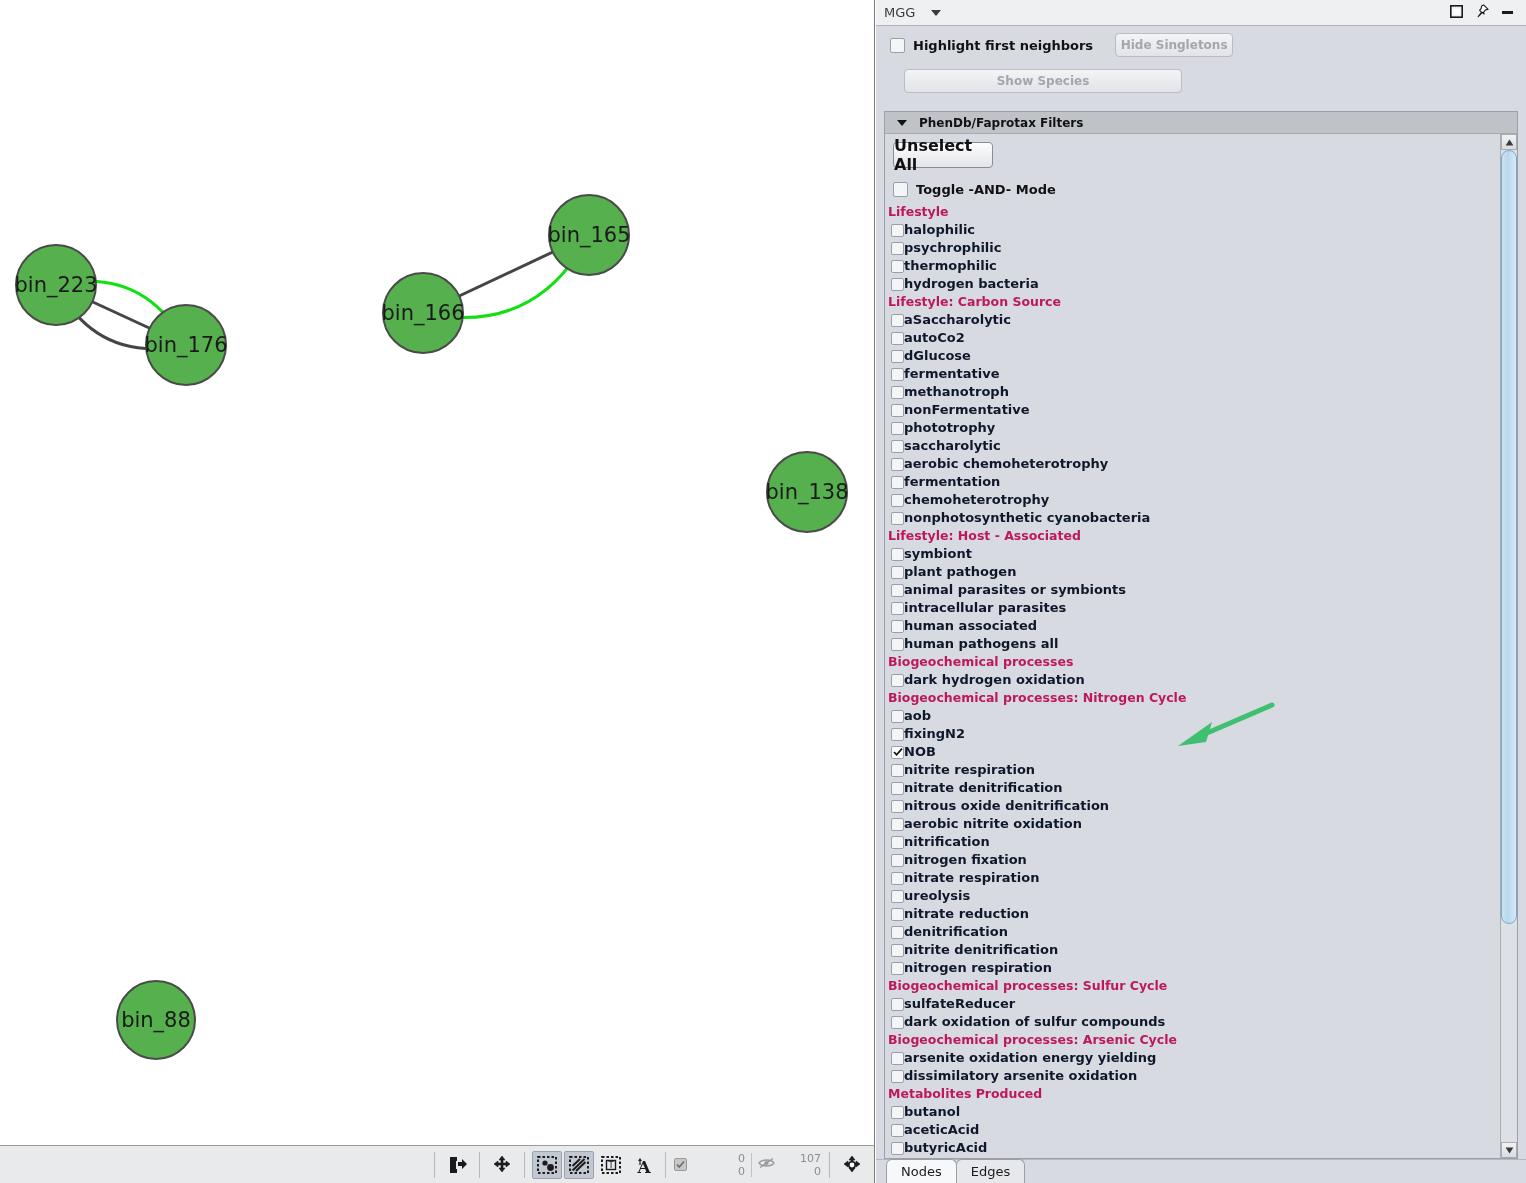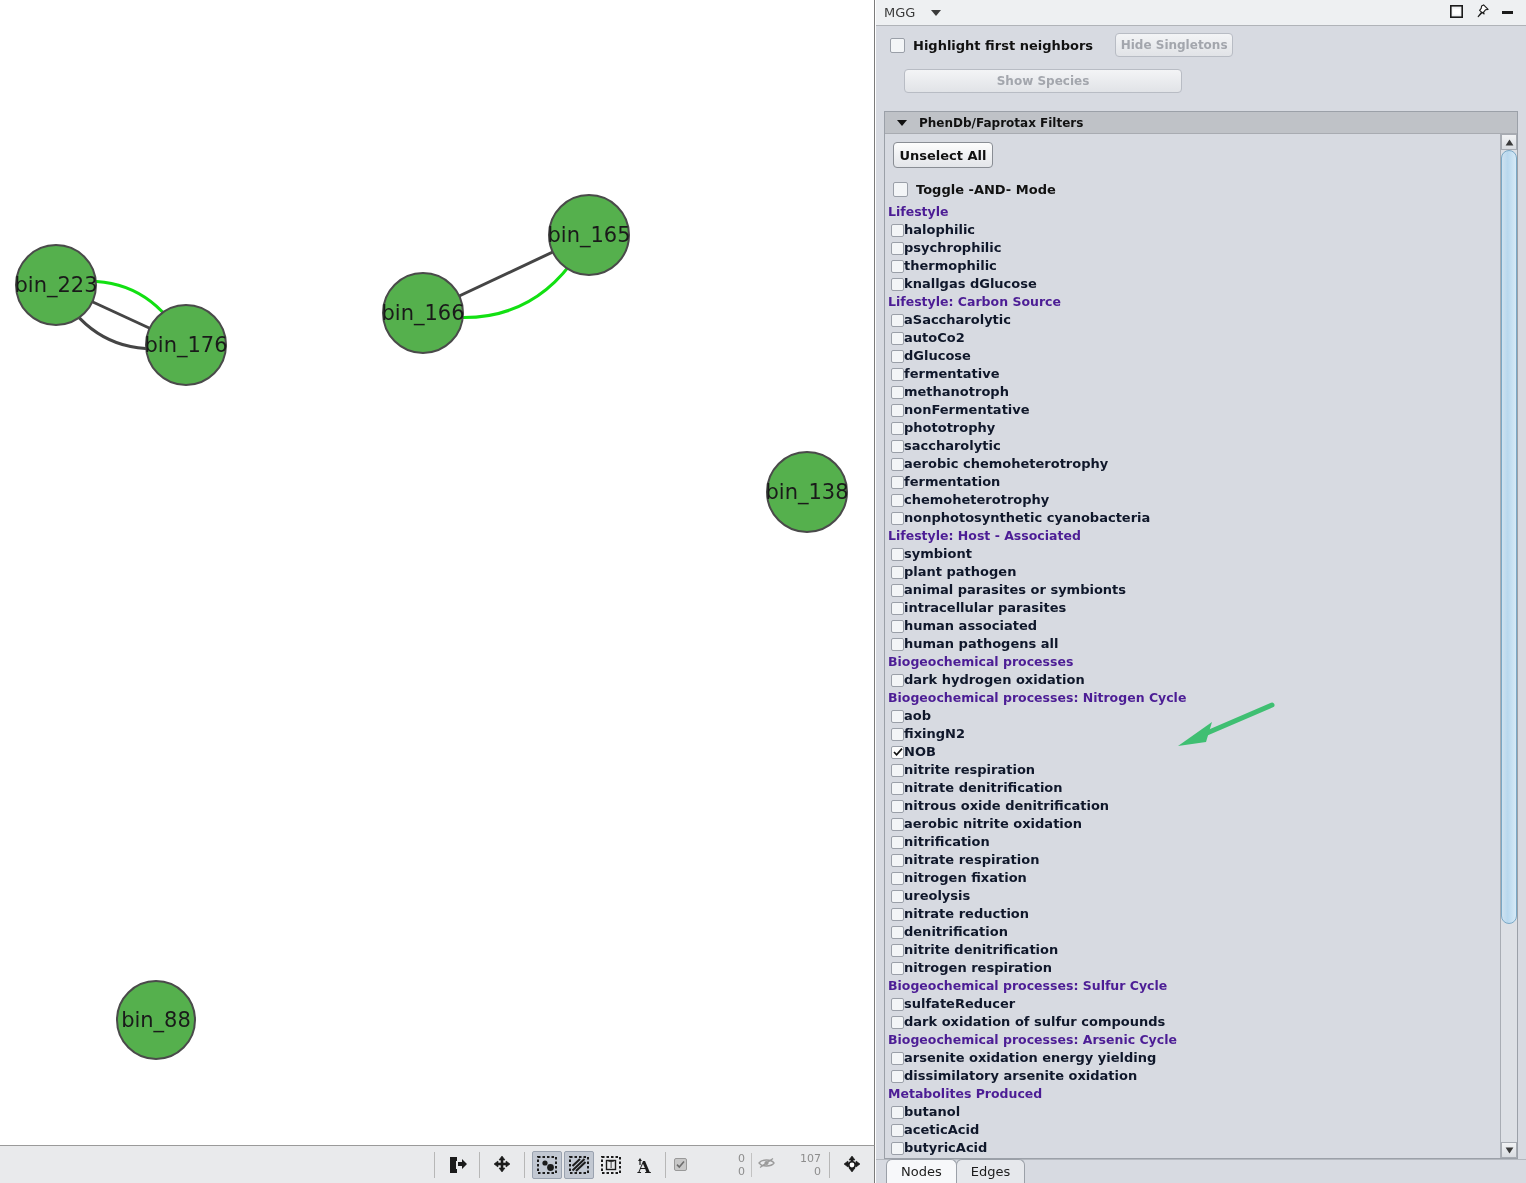"Unselect All" #unselect-all-btn { font-size: 13px -> 16px }
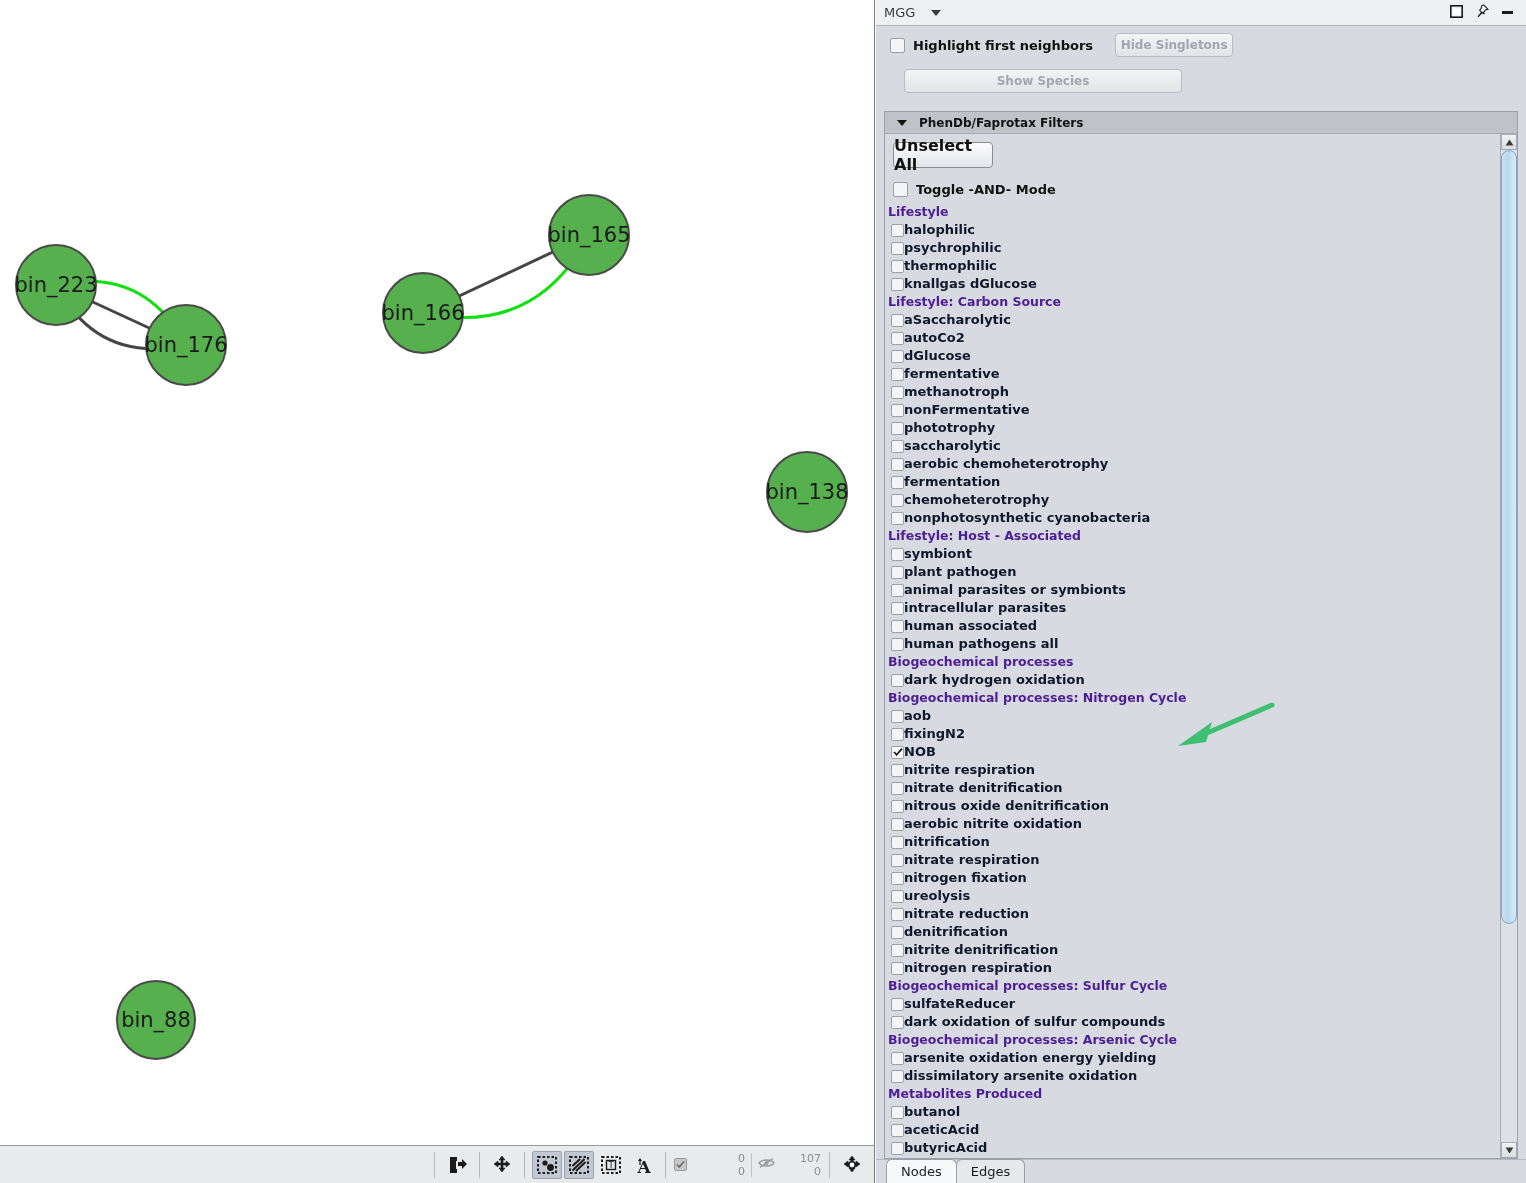"Lifestyle" .group-head { color: #4c1d95 -> #be185d }
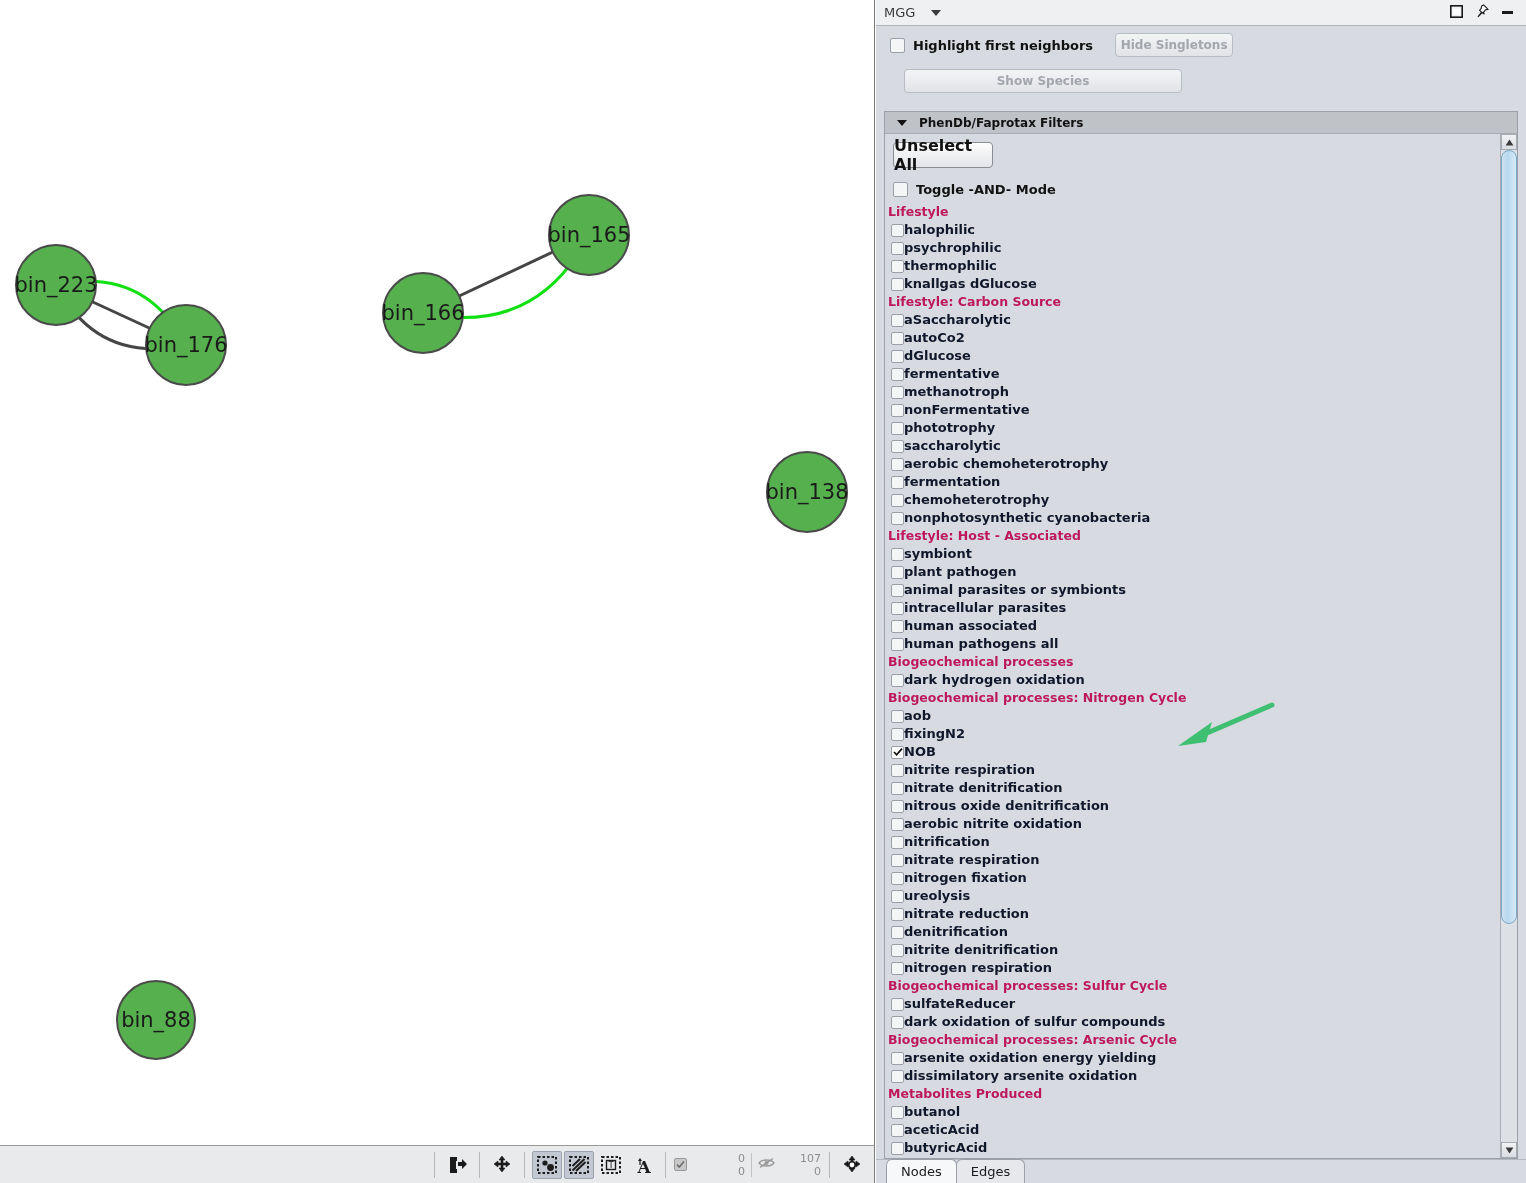"knallgas dGlucose" span.txt { text: knallgas dGlucose -> hydrogen bacteria }
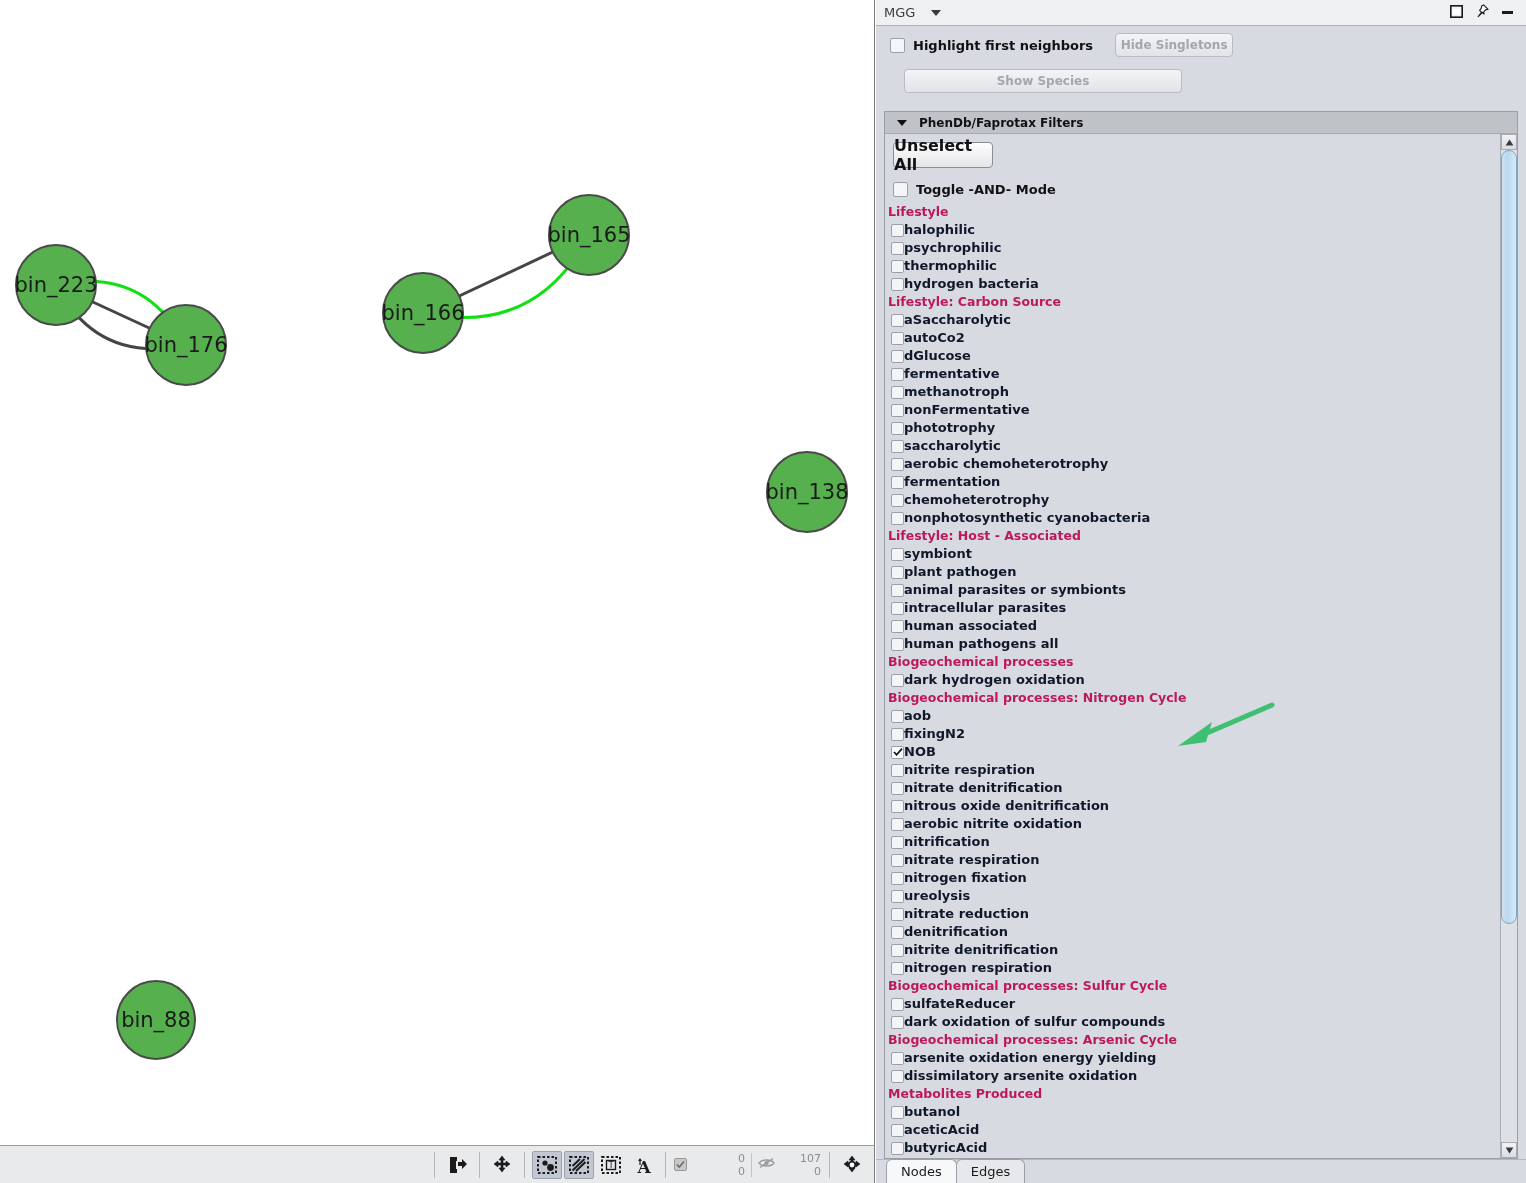"nitrate respiration" div.filter-item { order: before "nitrogen fixation" -> after "nitrogen fixation" }
